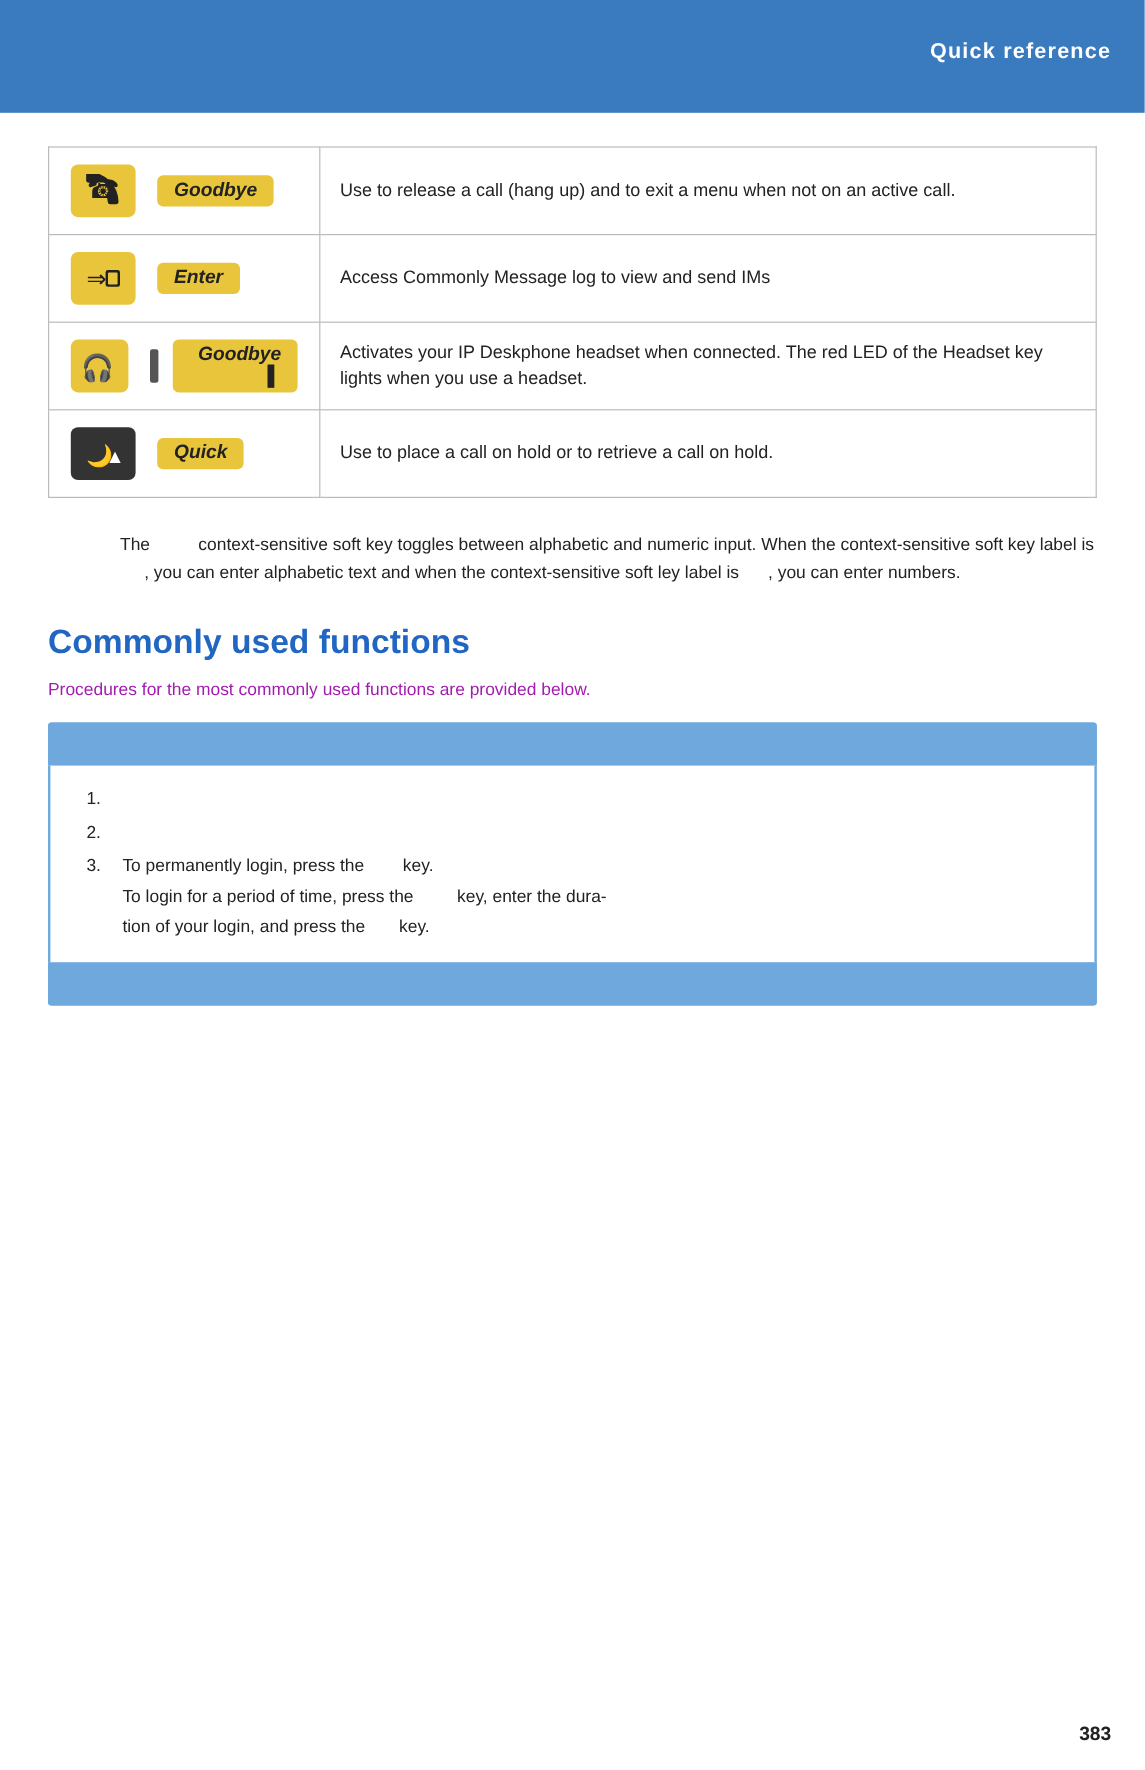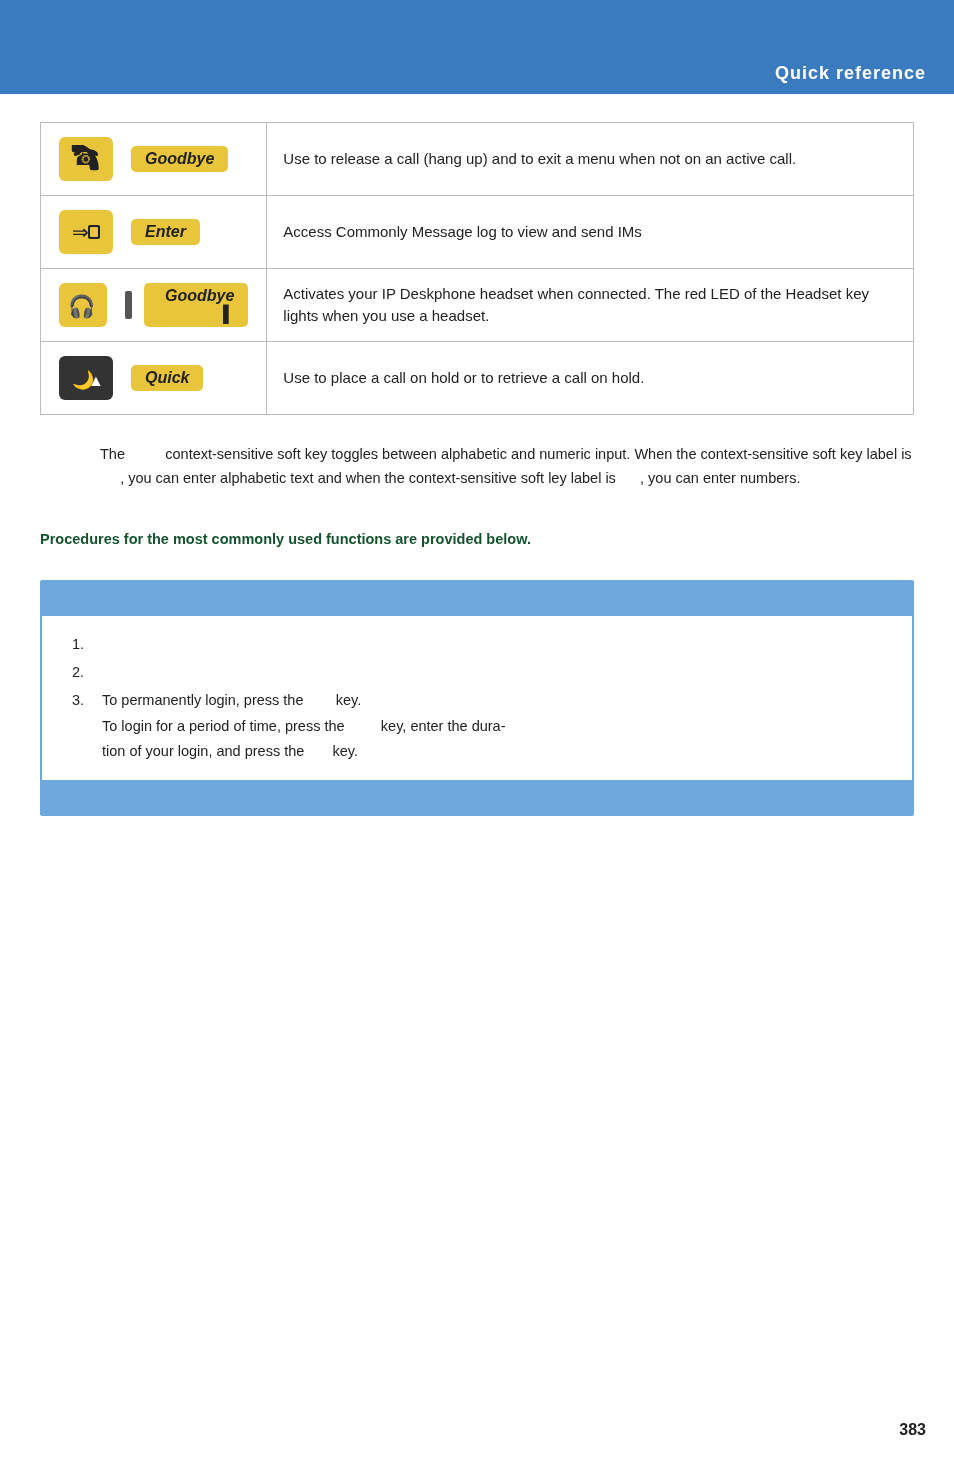"Quick reference" .header { align-items: flex-end -> center }
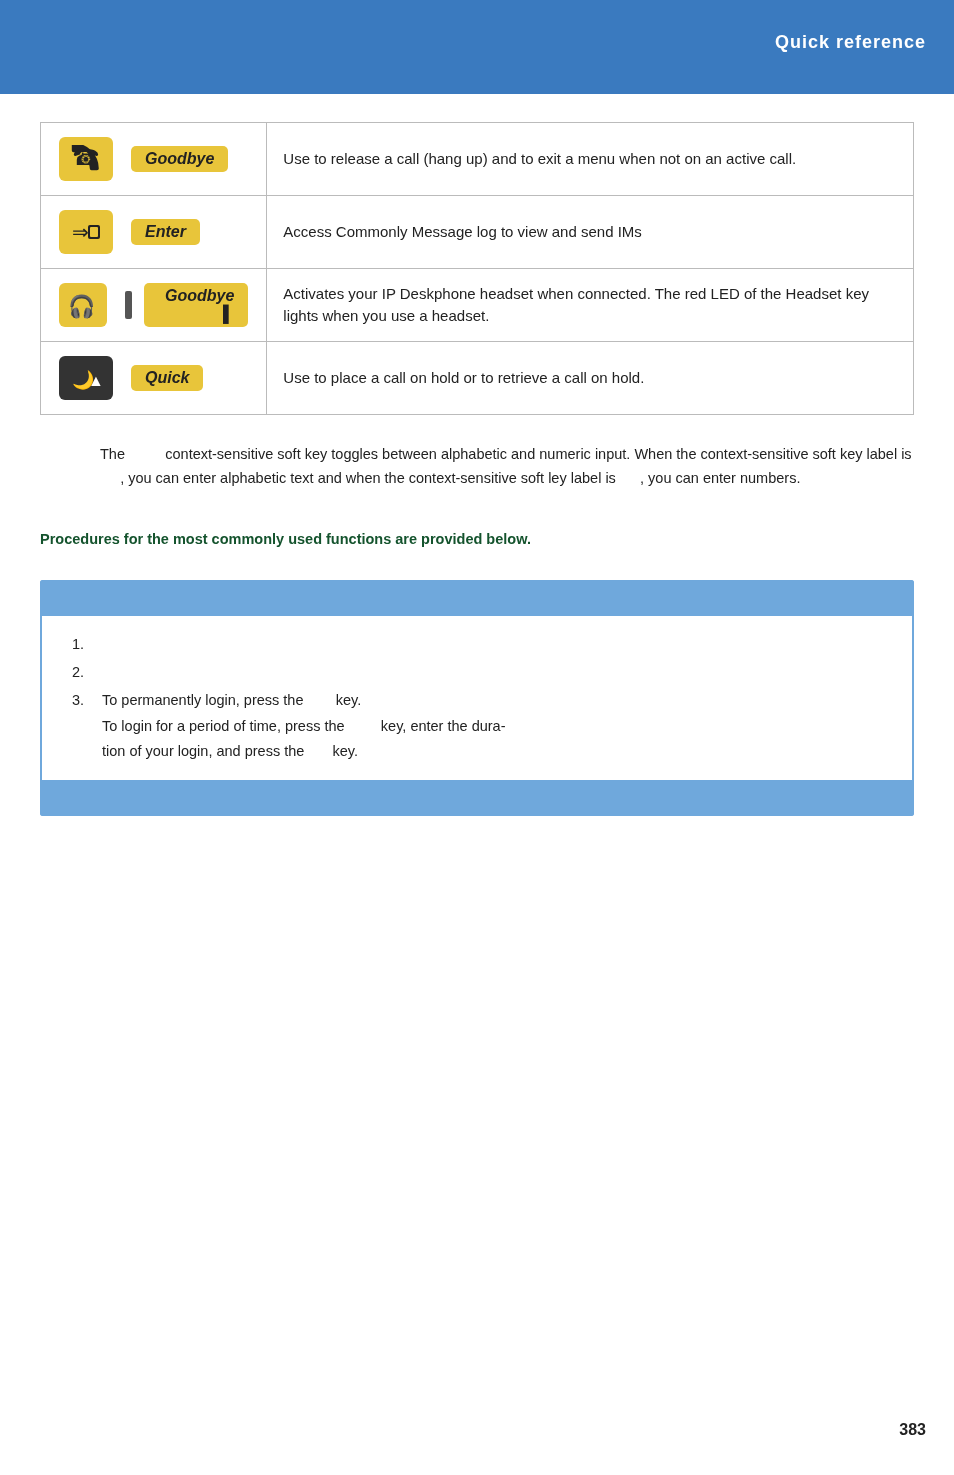"The context-sensitive soft key toggles" .para-text { margin-bottom: 38px -> 28px }
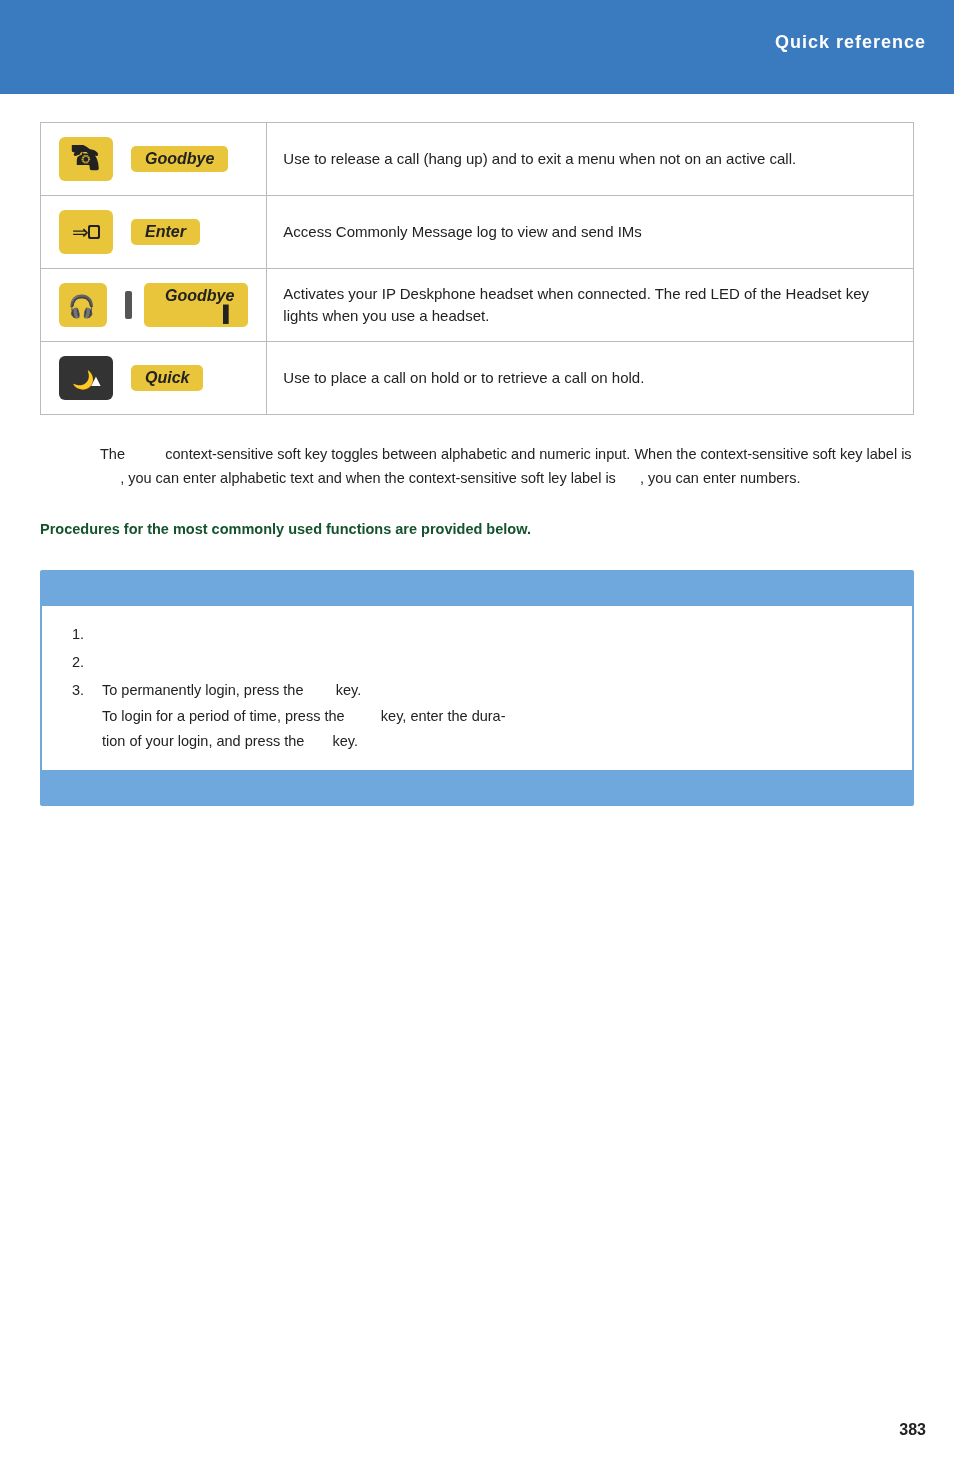"Commonly used functions" h2.section-heading { html: none -> <h2>Commonly used functions</h2> }
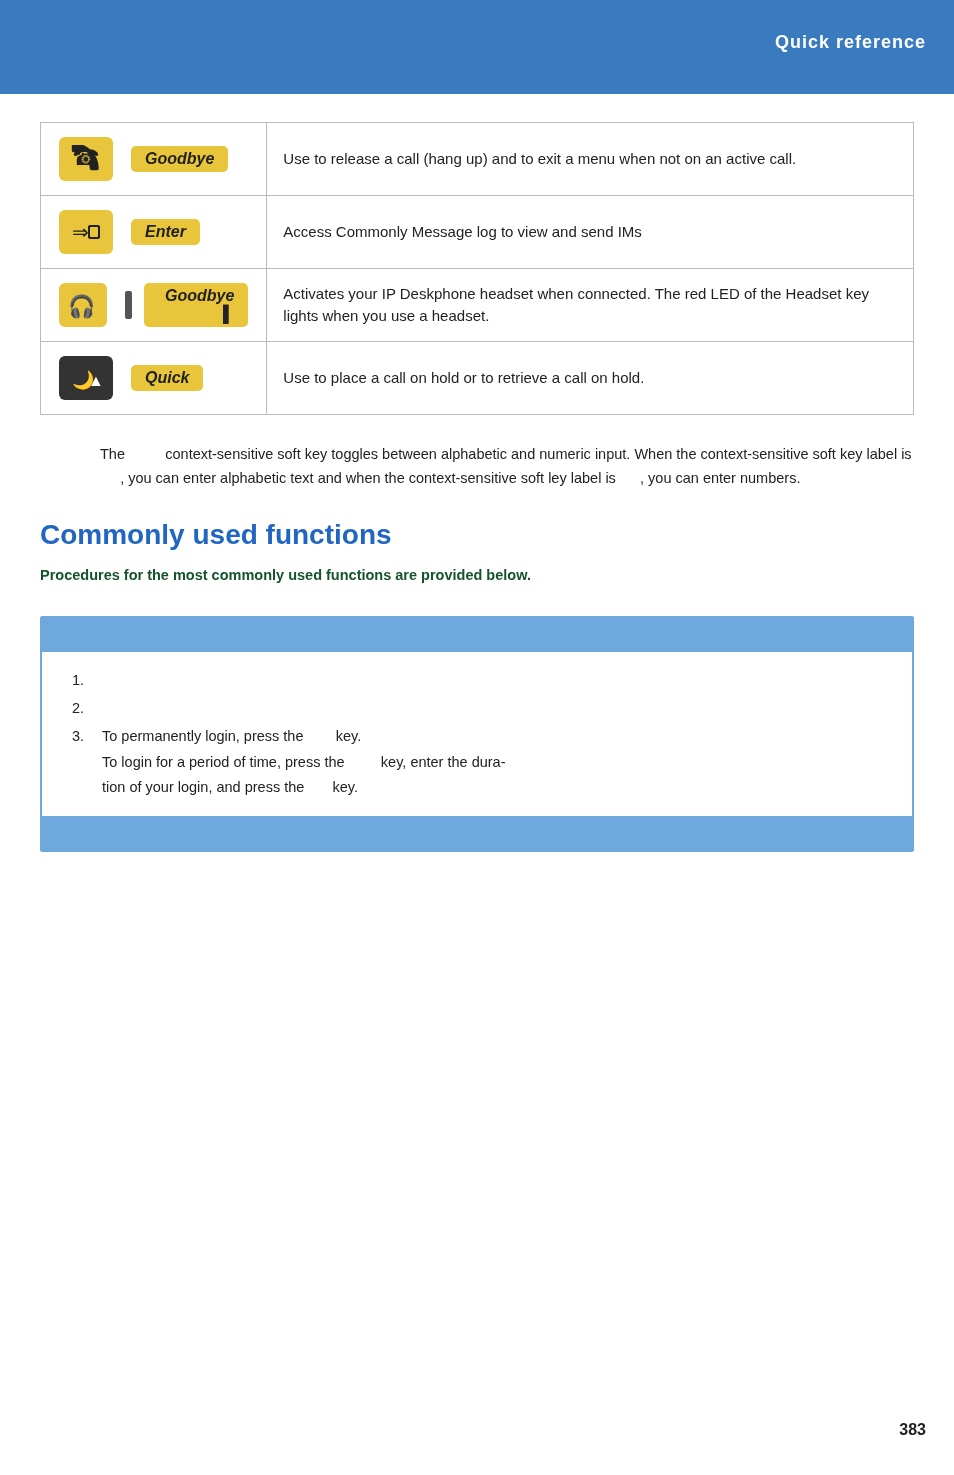"Procedures for the most commonly" .sub-para { color: #14532d -> #a21caf; font-weight: bold -> none; margin-bottom: 29px -> 15px }
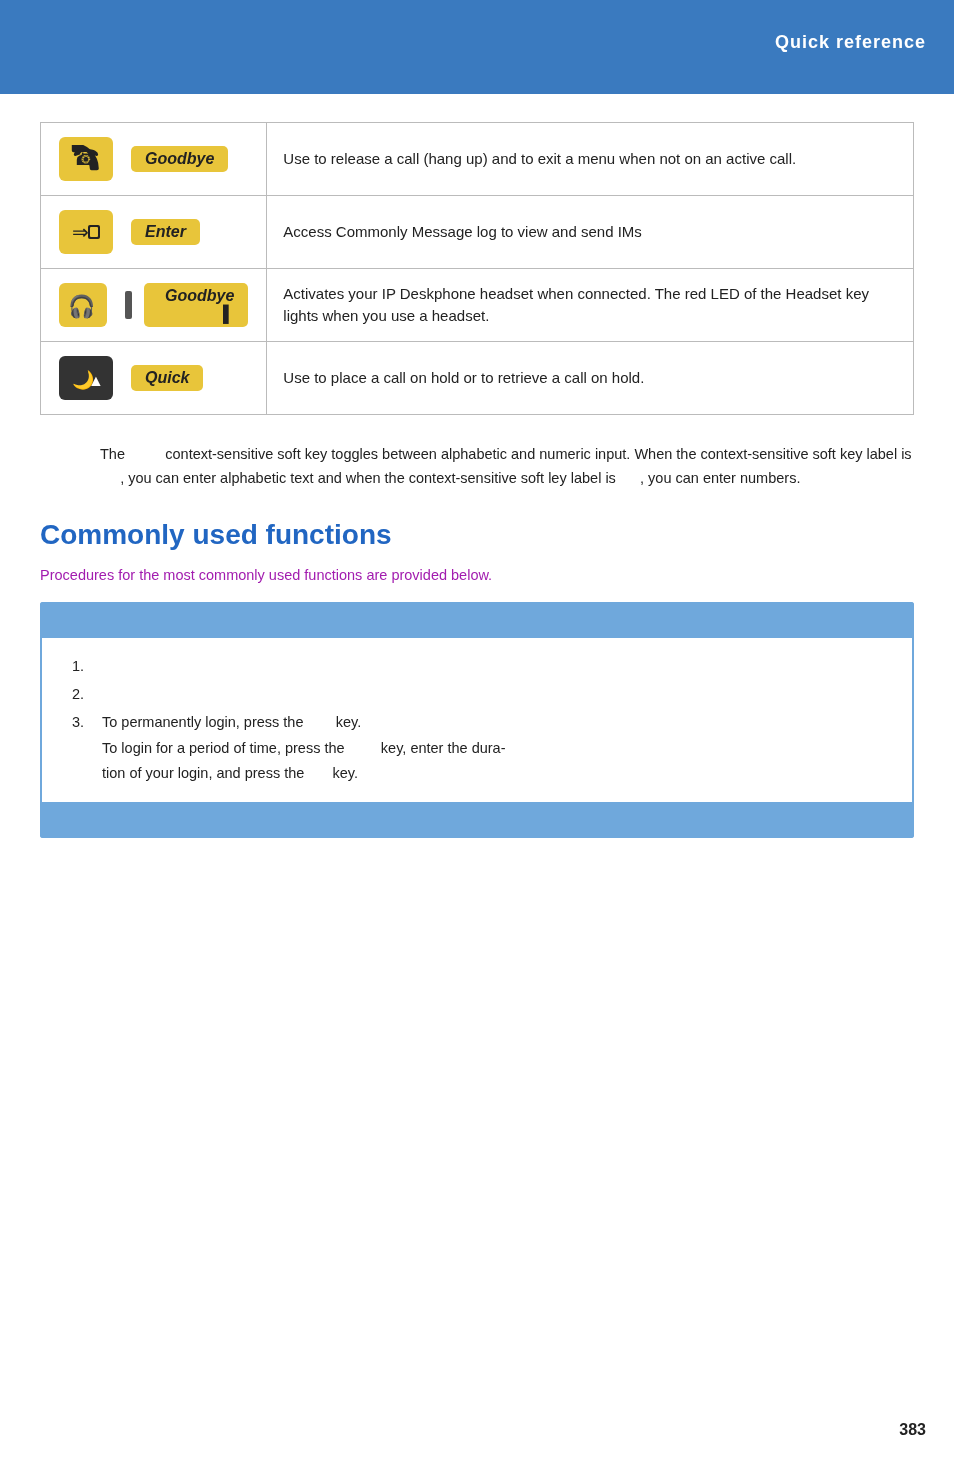"383" .page-number { bottom: 36px -> 20px }
